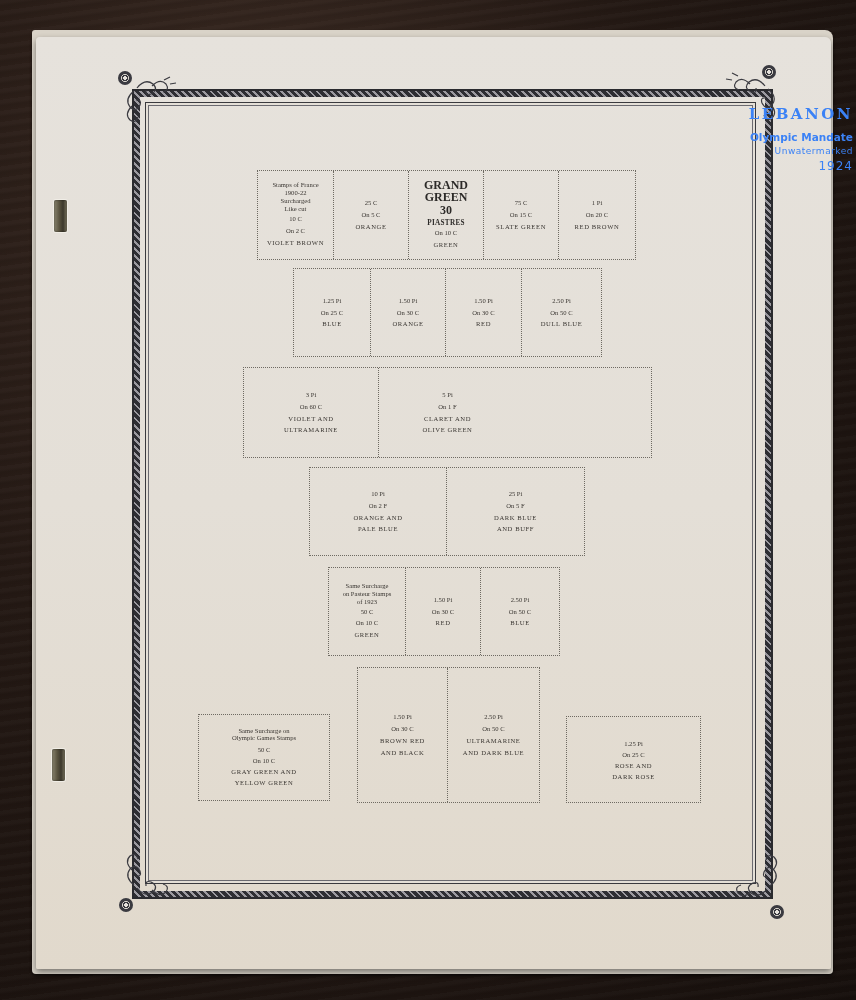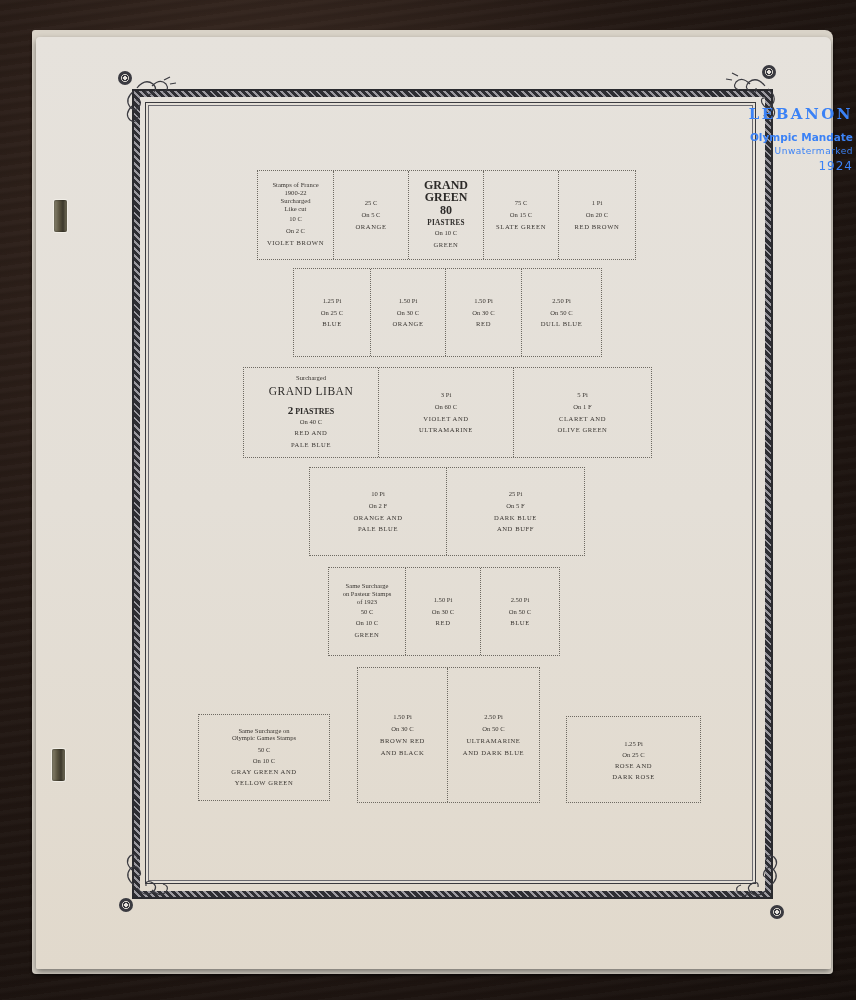"80" span.big { text: 80 -> 30 }
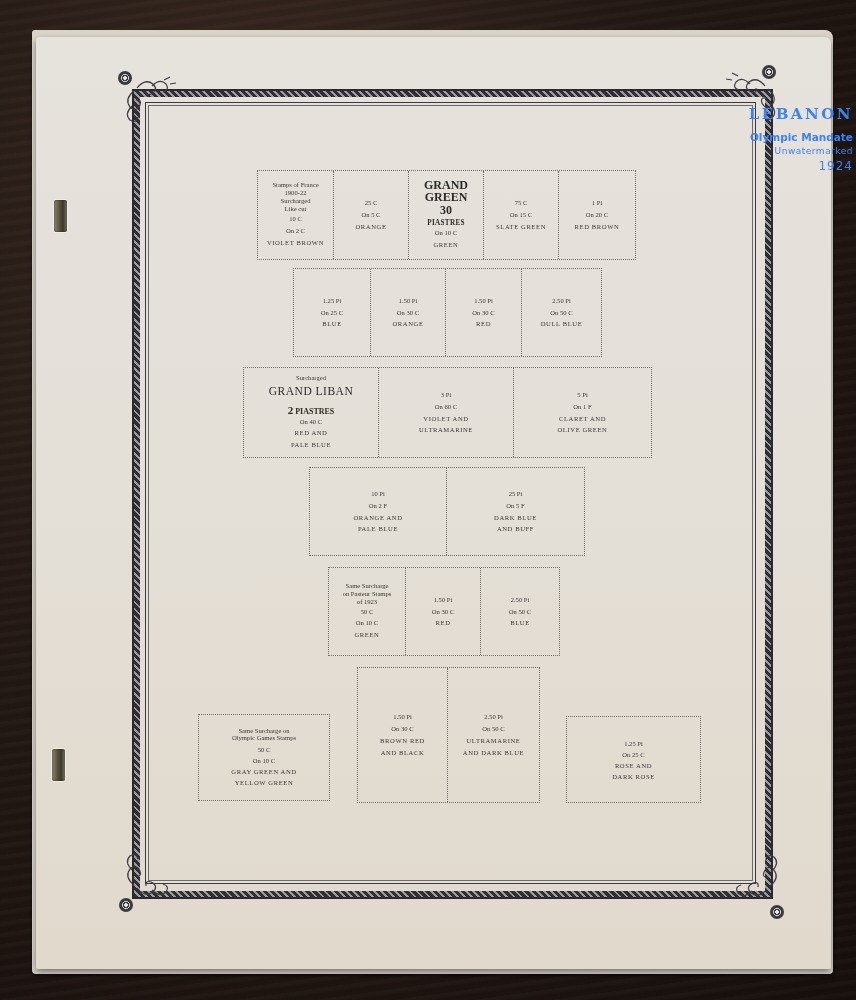"GRAND LIBAN" div.box { html: <div> <span>Surcharged</span> <span>GRAND LIBAN</span> <span><b>2</b> <span>PIASTRES</span></span> <span>On 40 C</span> <span>RED AND</span> <span>PALE BLUE</span> </div> -> none }
